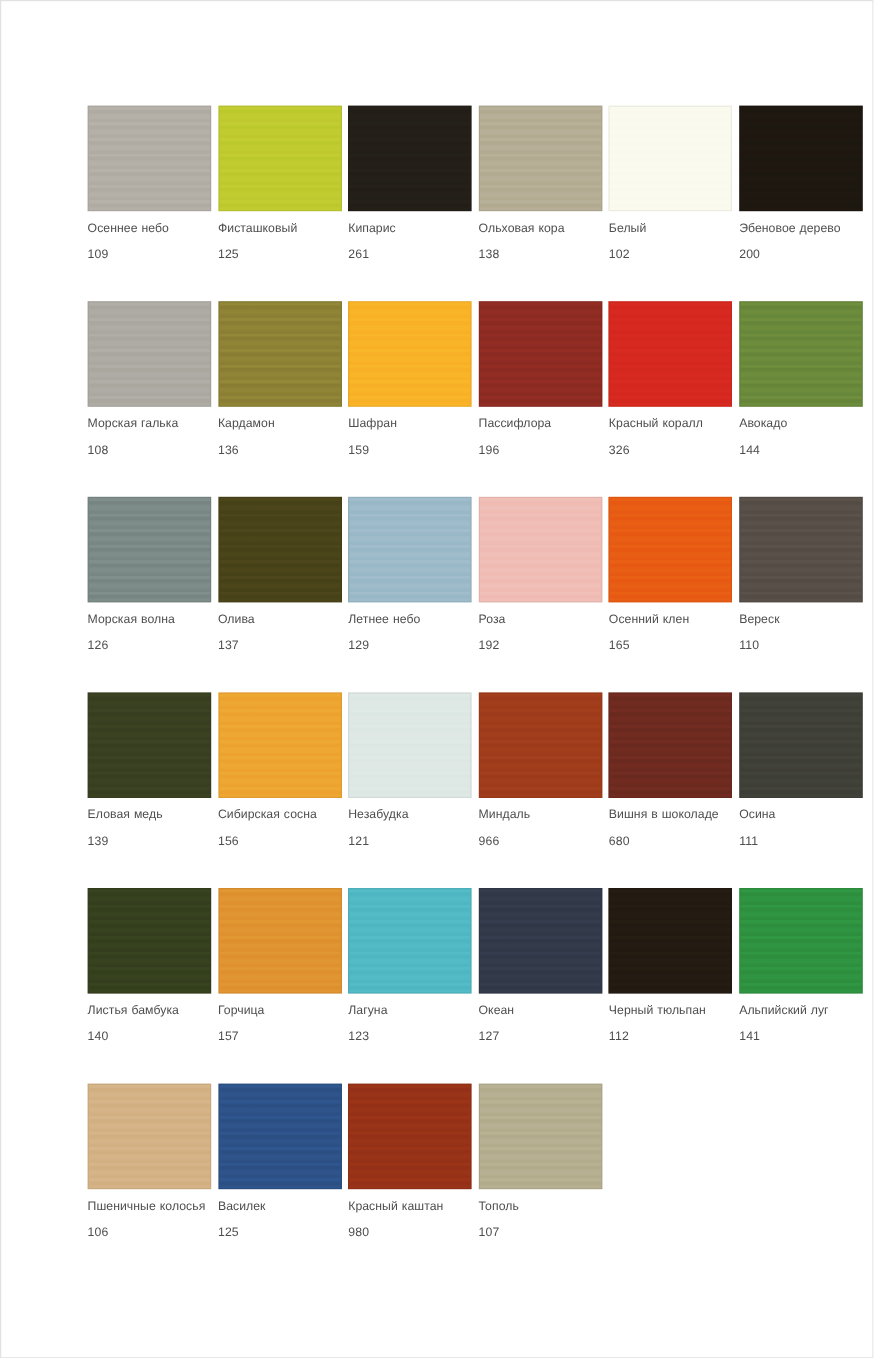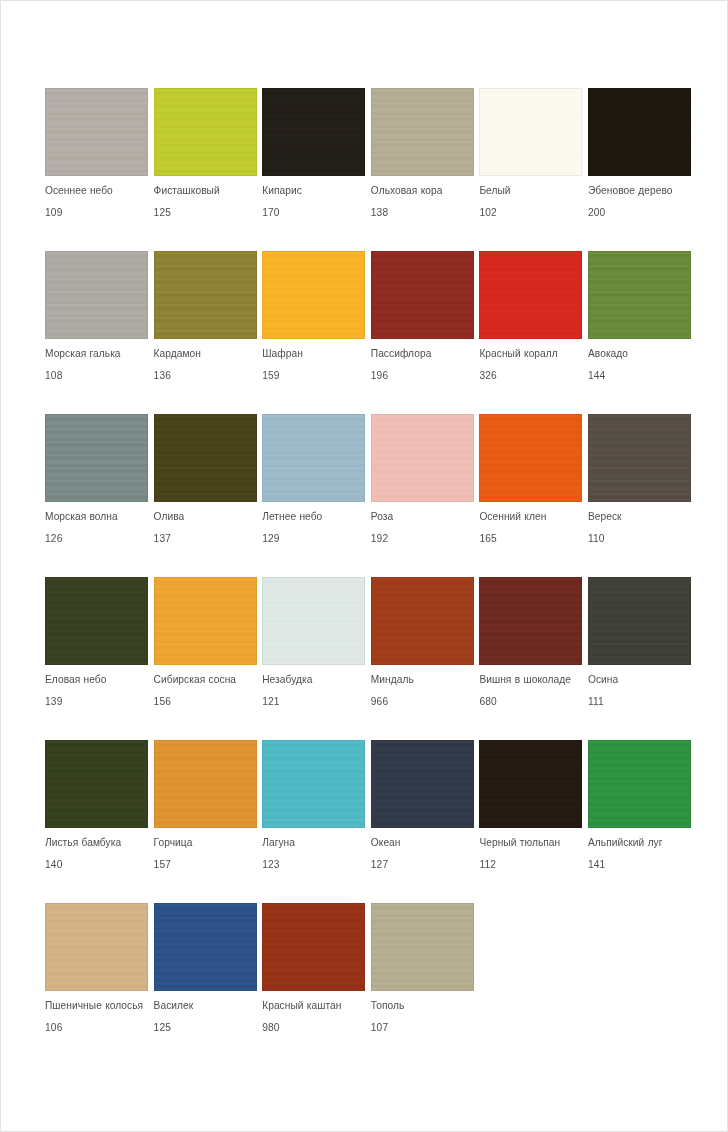"Осеннее небо" .swatch-cell { margin-left: none -> 28px }
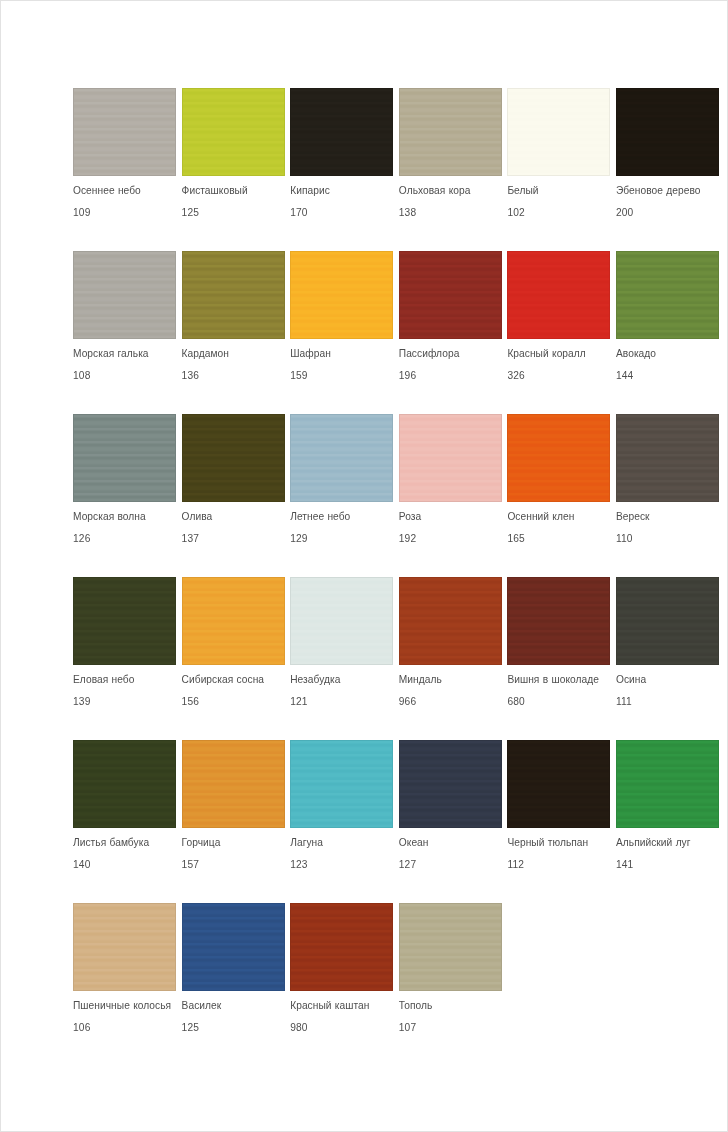"170" div.swatch-code { text: 170 -> 261 }
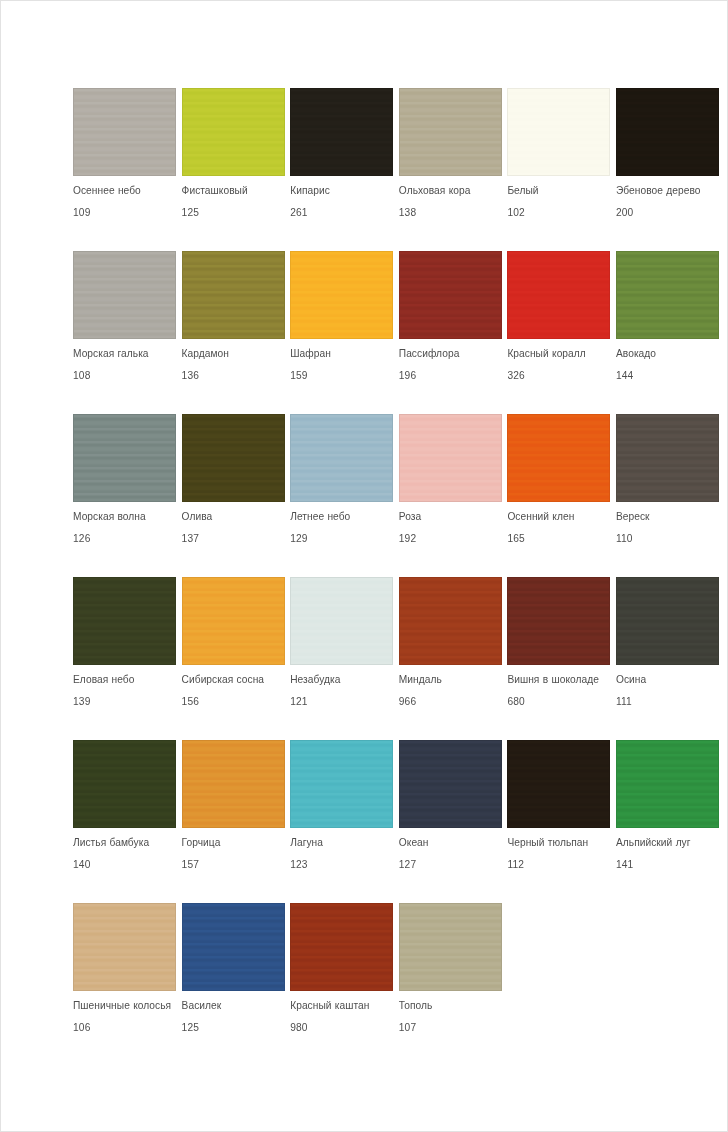"Еловая небо" div.swatch-name { text: небо -> медь }
